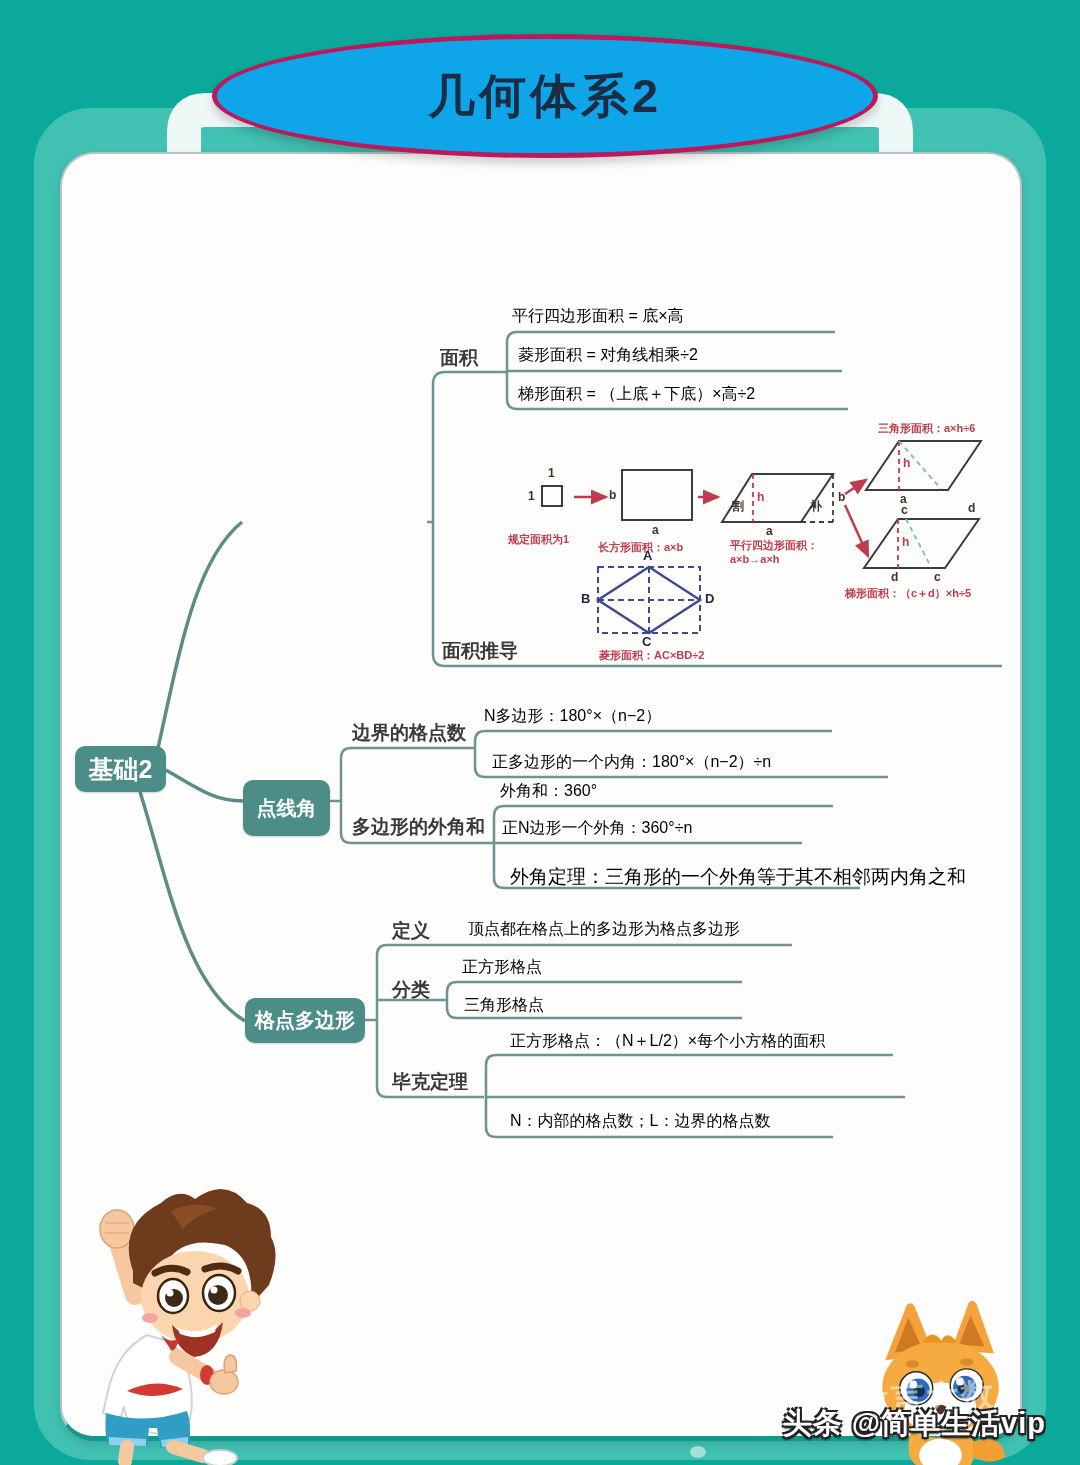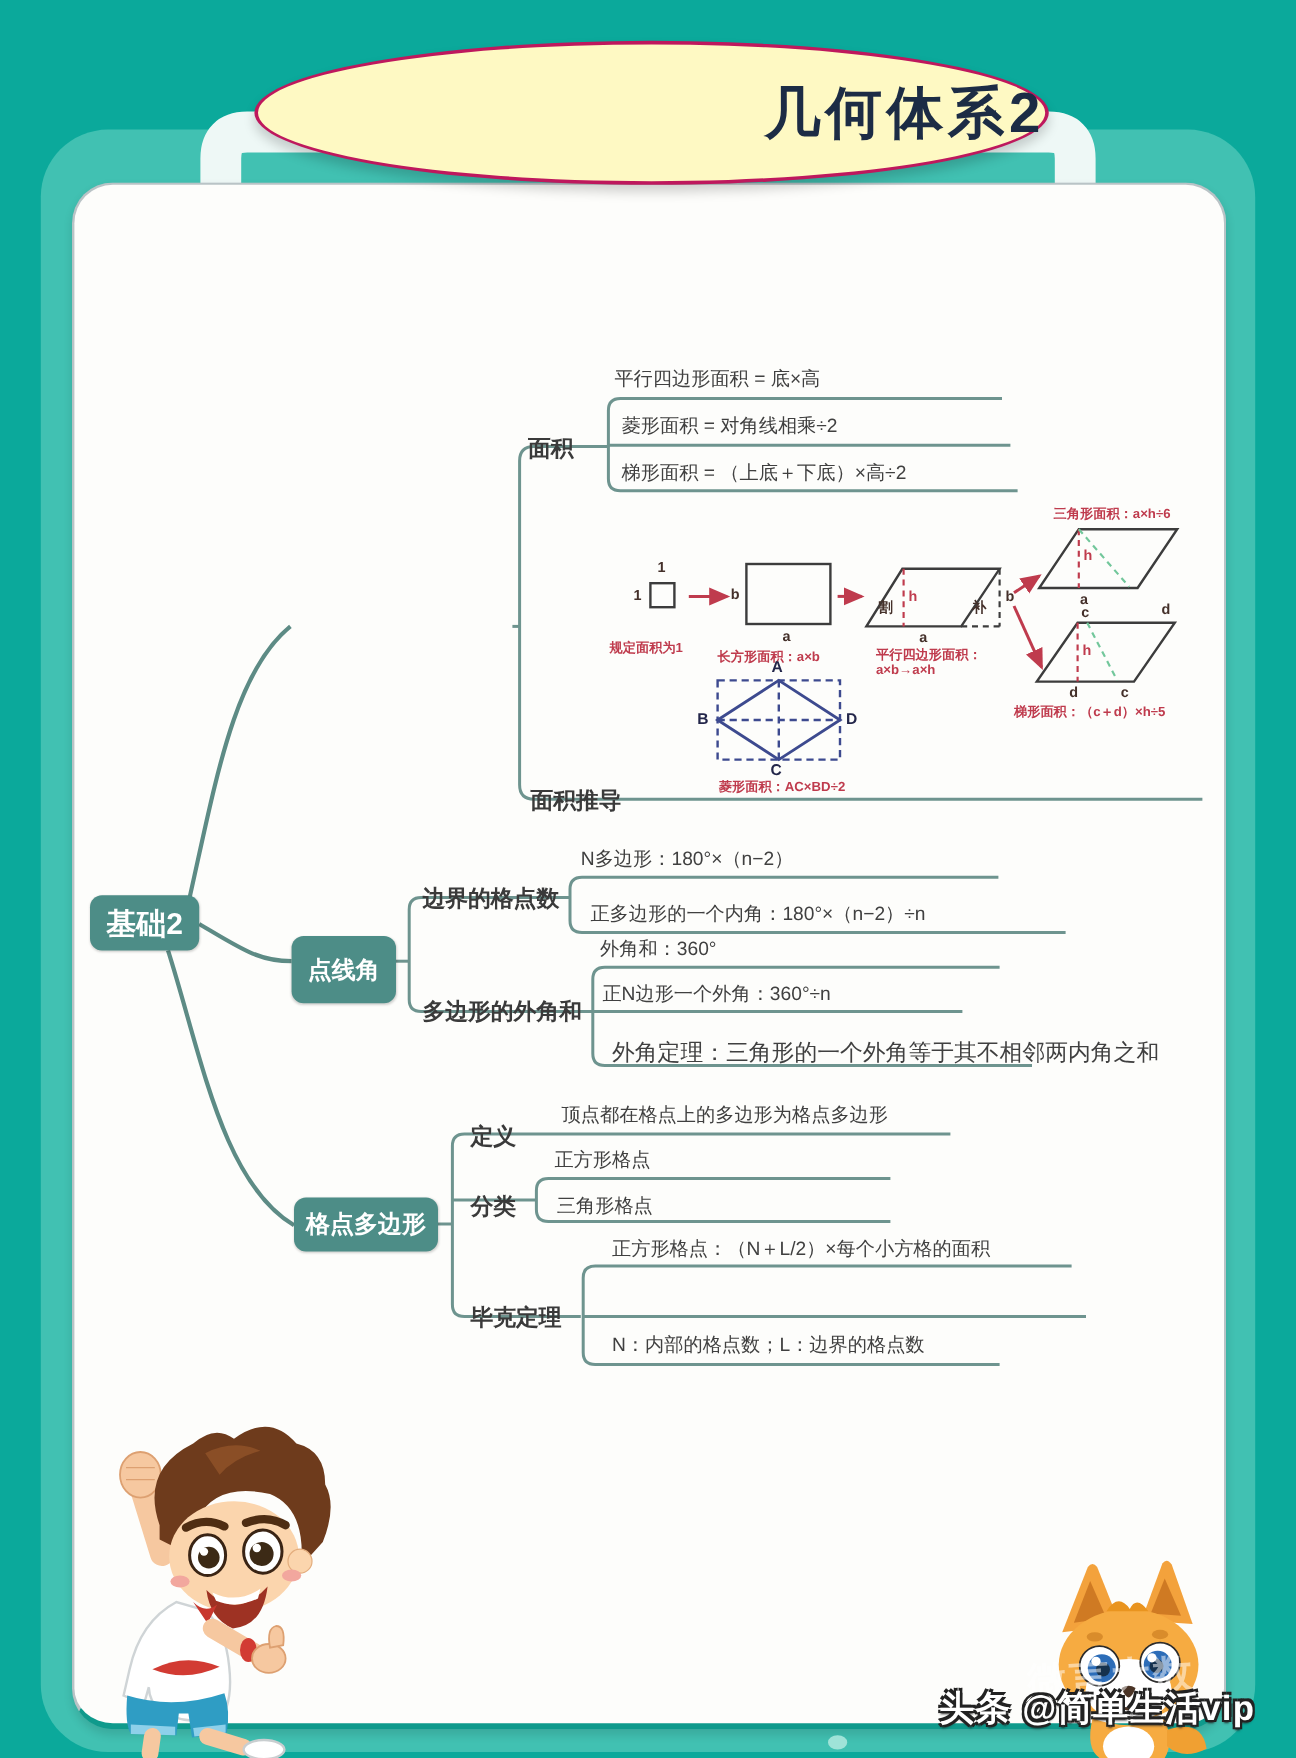"几何体系2" #title-oval { background: #fef9c3 -> #0ea5e9; border: 3px solid #be185d -> 5px solid #be185d; justify-content: flex-end -> center }
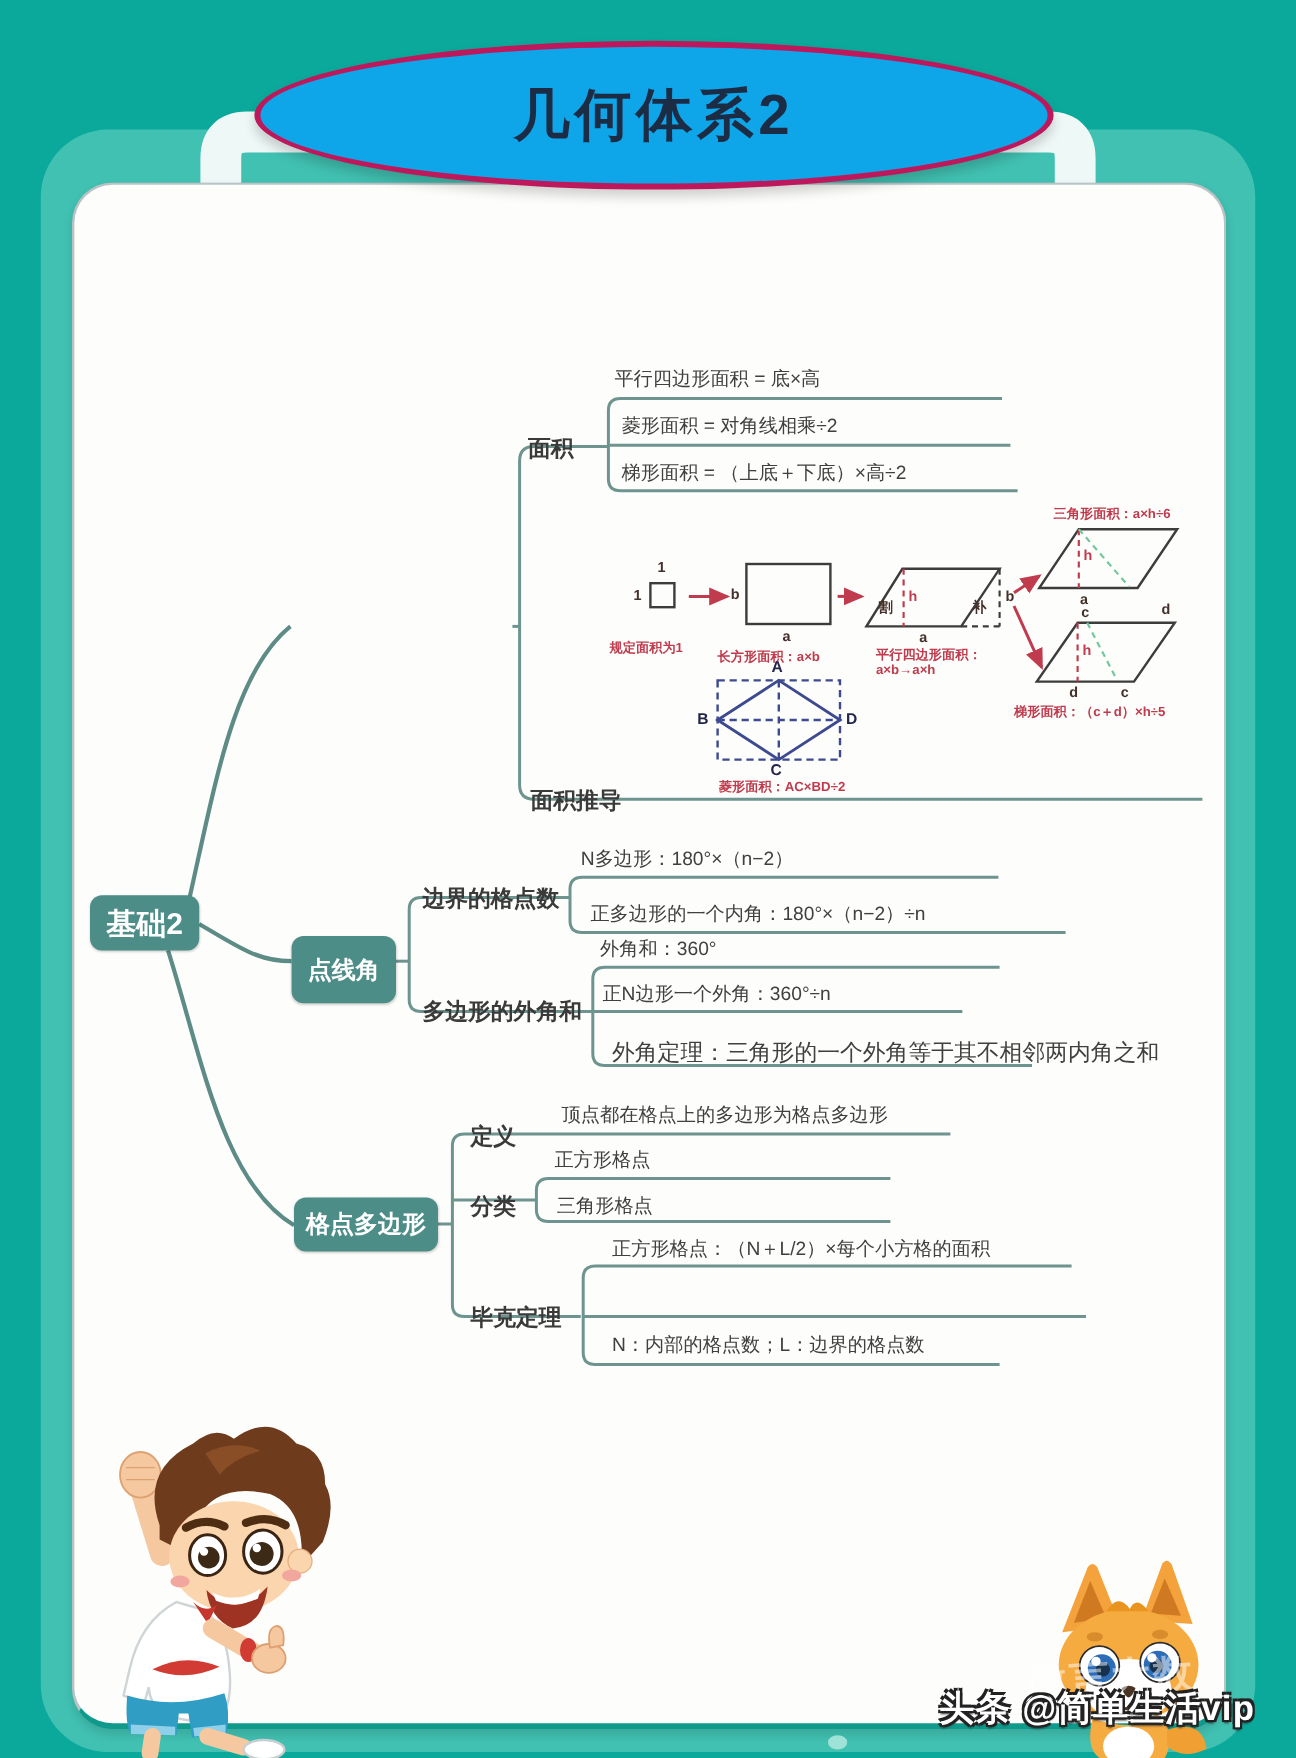"平行四边形面积 = 底×高" .t { color: #404040 -> #000000 }
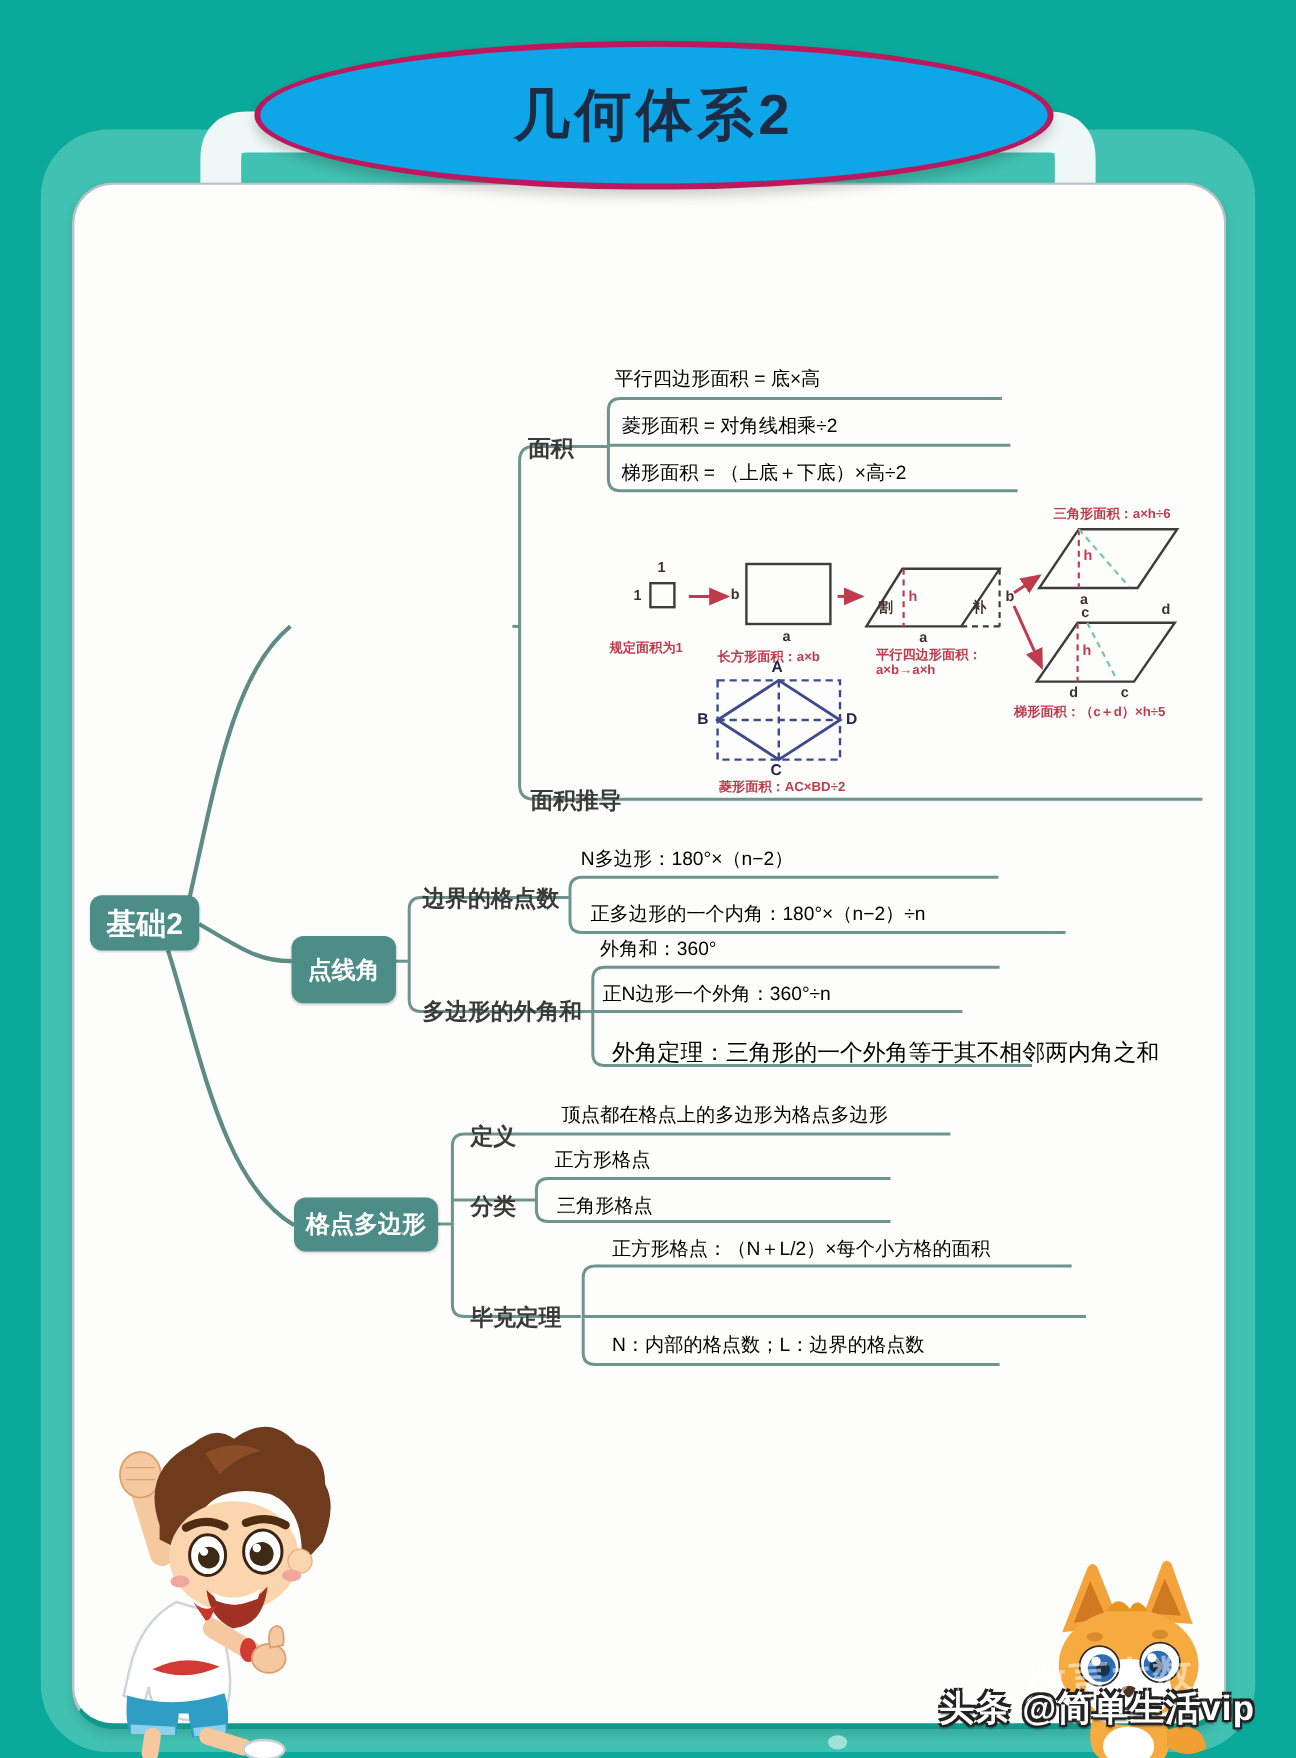"面积" .lbl { margin-top: 16px -> none }
